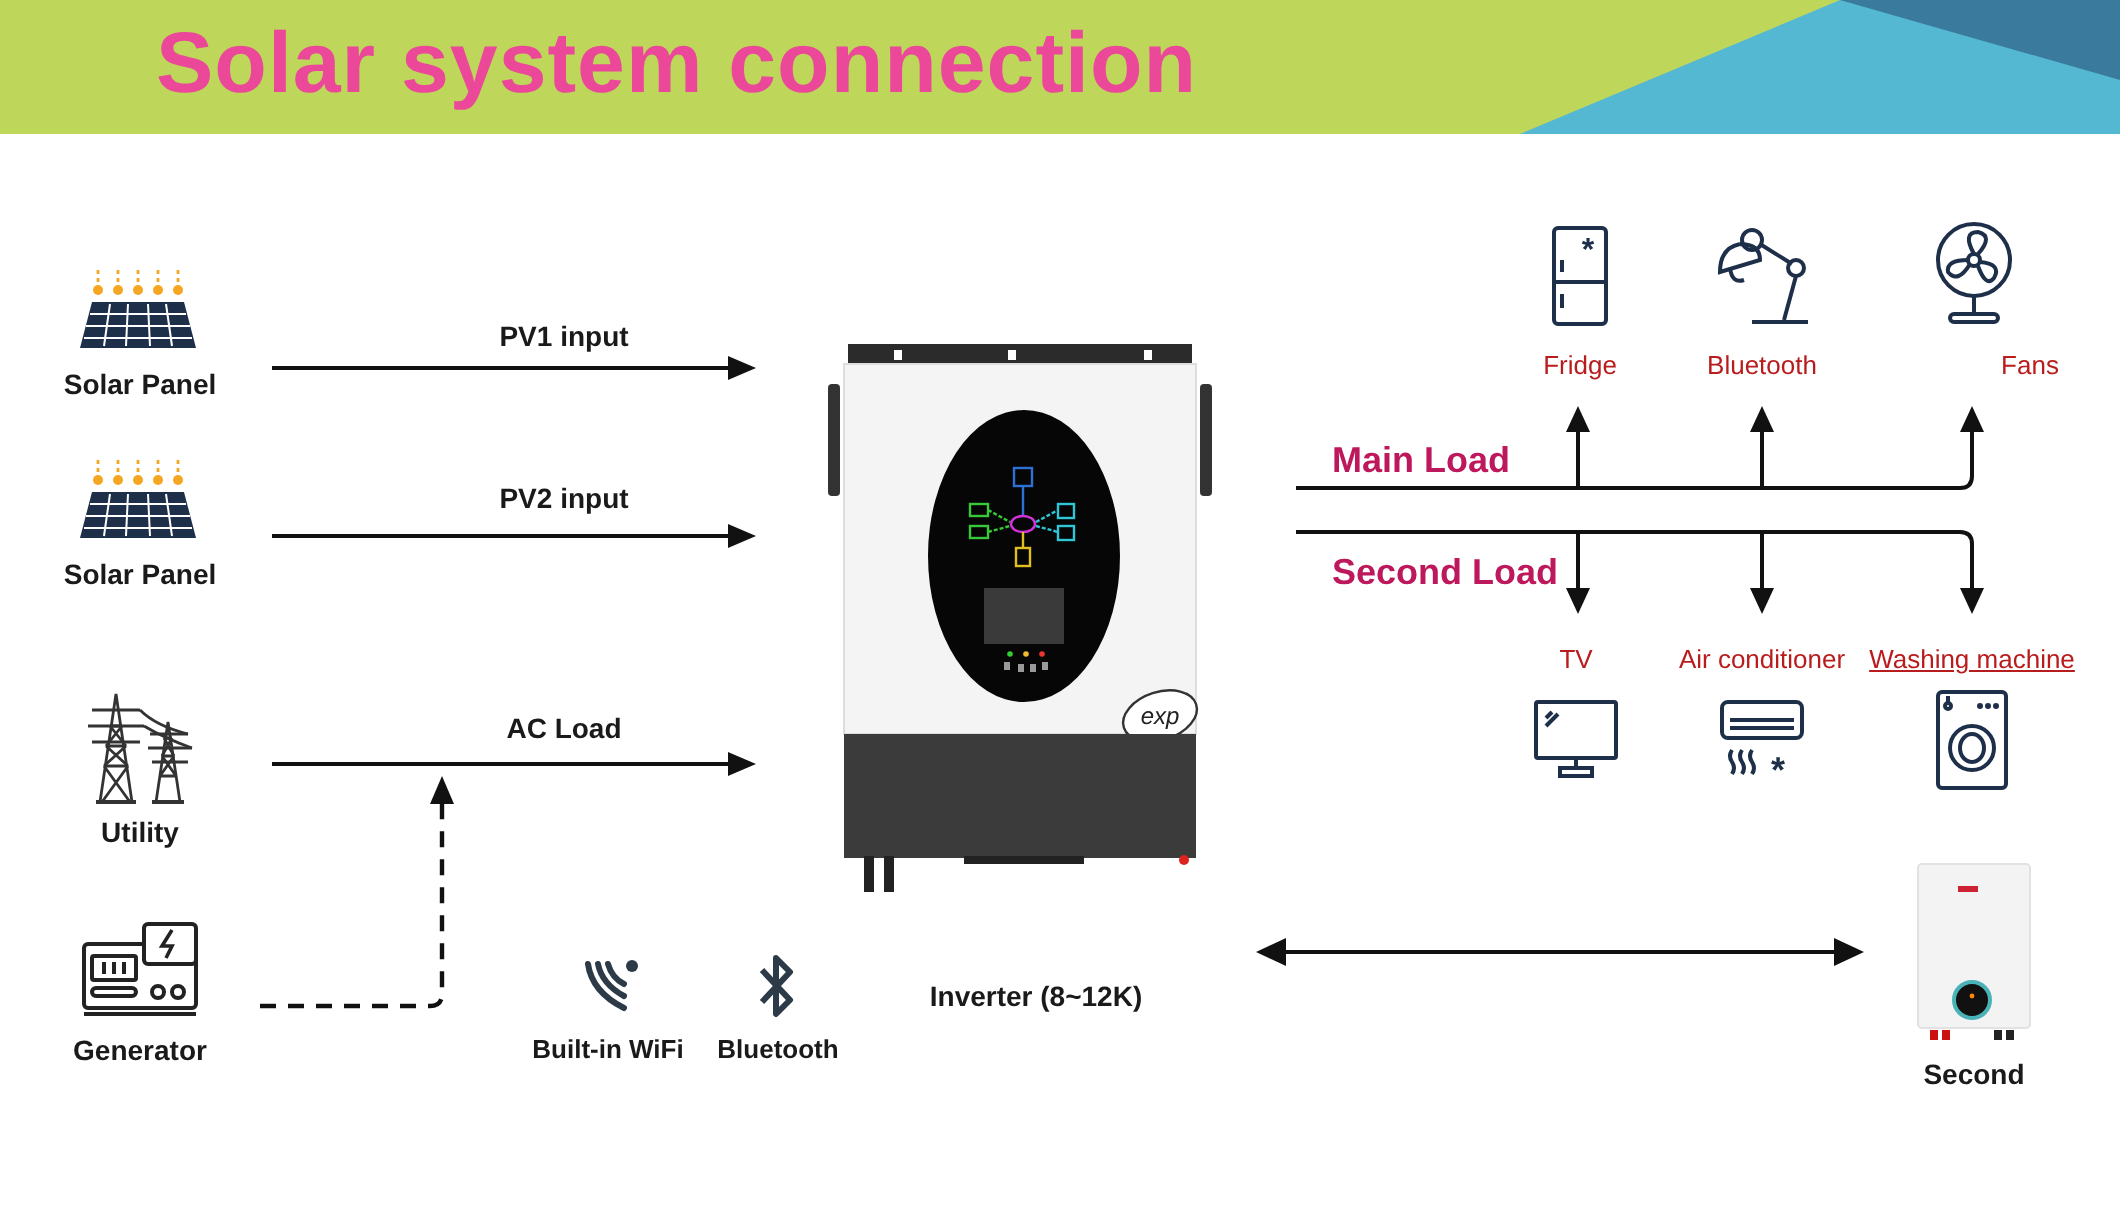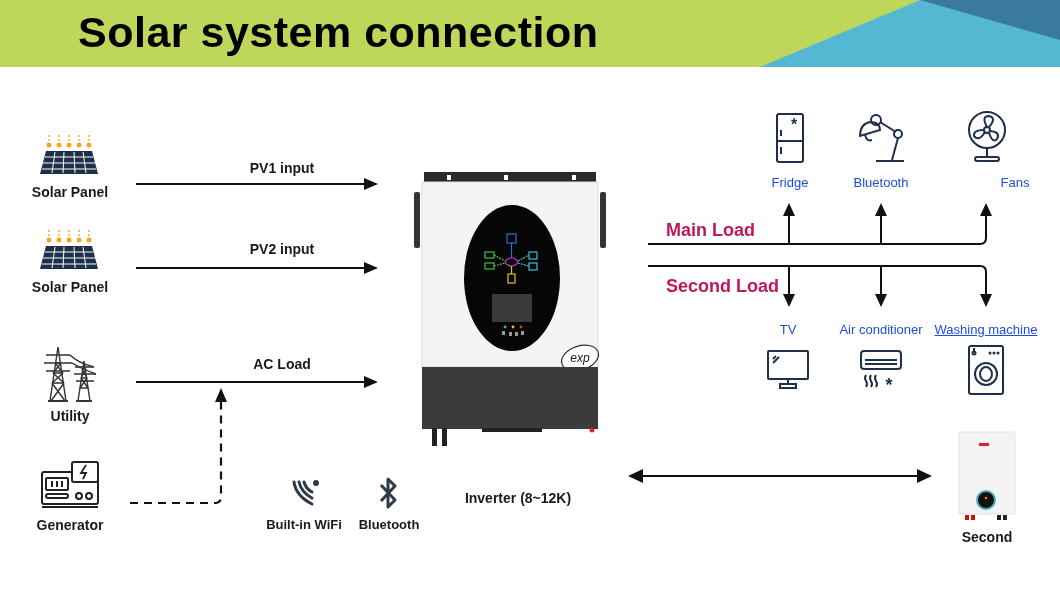"Solar system connection" #title { color: #000000 -> #ec4899 }
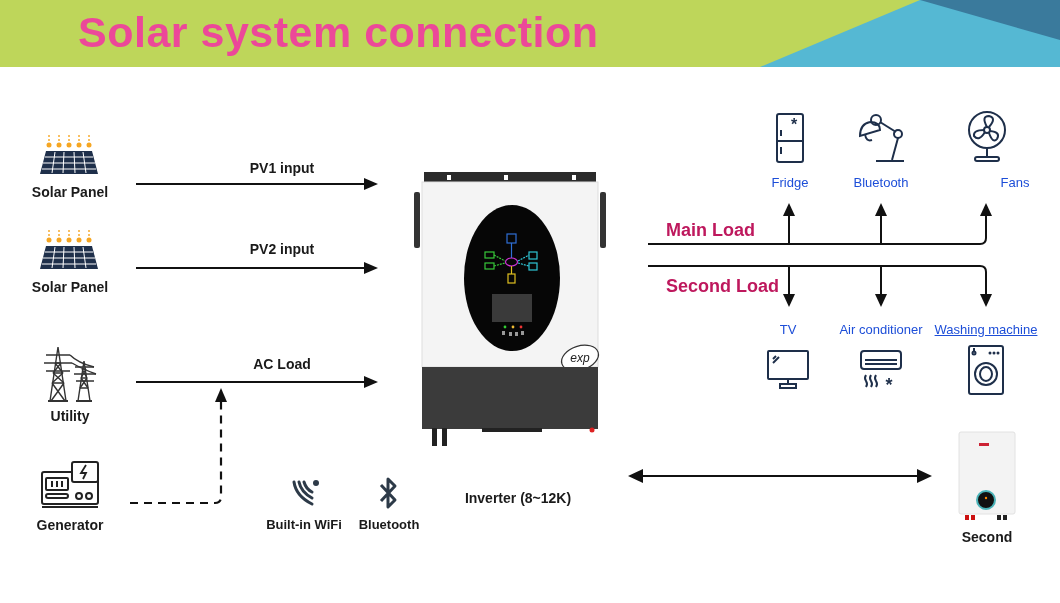"Fridge" .lbl-n { color: #1d4ed8 -> #b91c1c }
